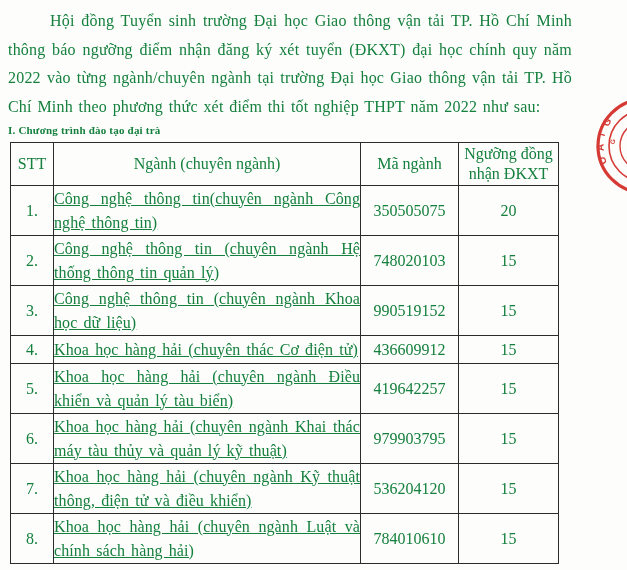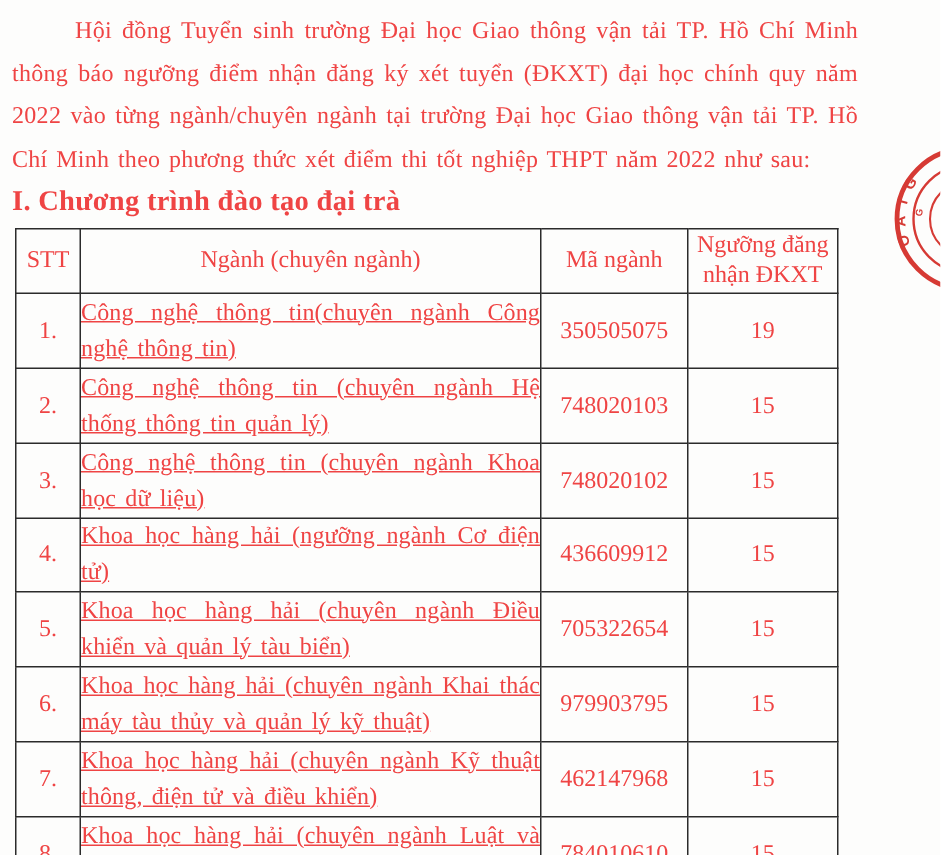"Hội đồng Tuyển sinh trường" .page { color: #ef4444 -> #15803d }
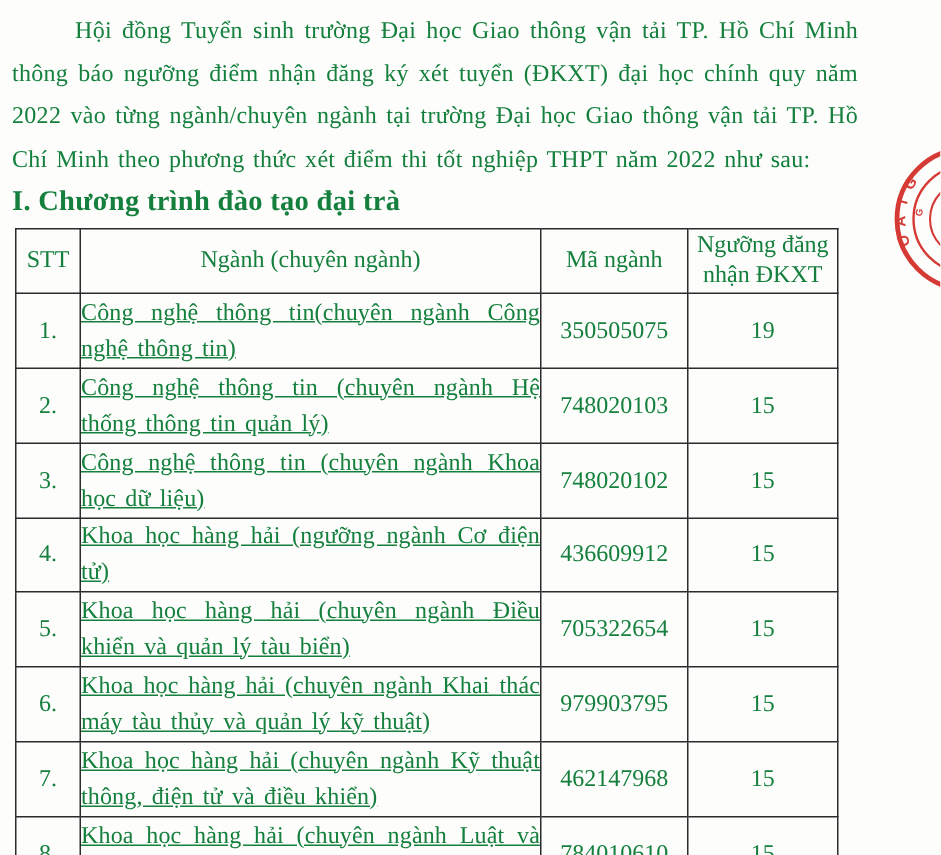"I. Chương trình đào tạo" .section-heading { font-size: 19px -> 11px }
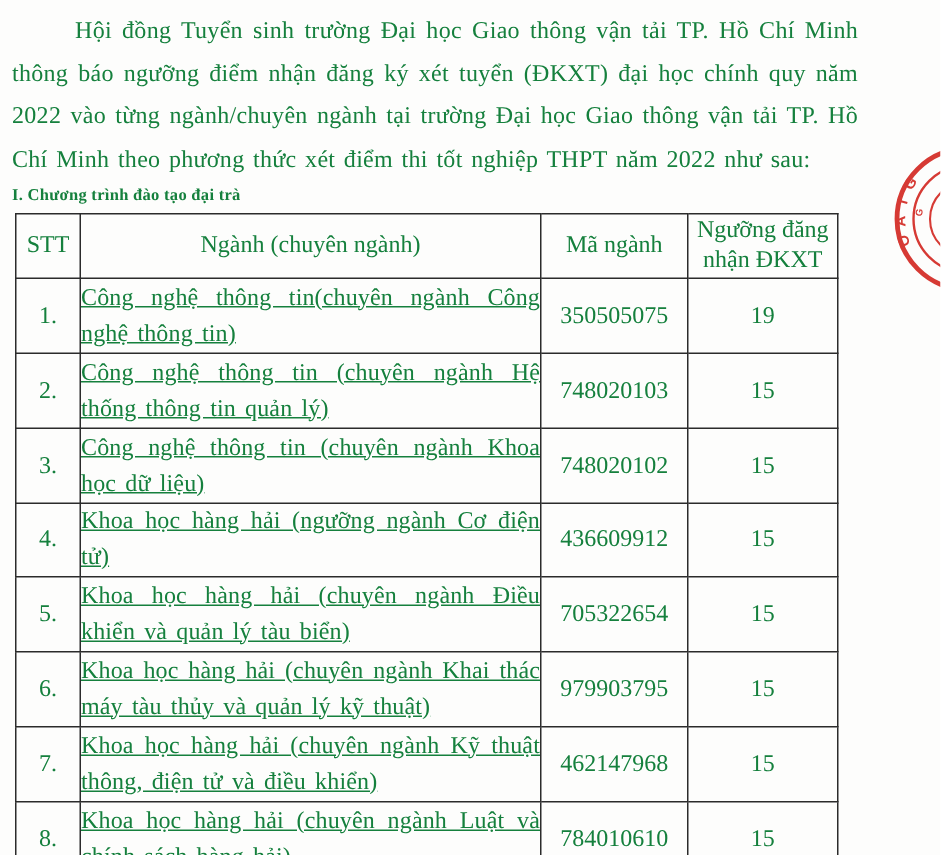"Ngưỡng đăng nhận ĐKXT" th { text: đăng -> đồng }
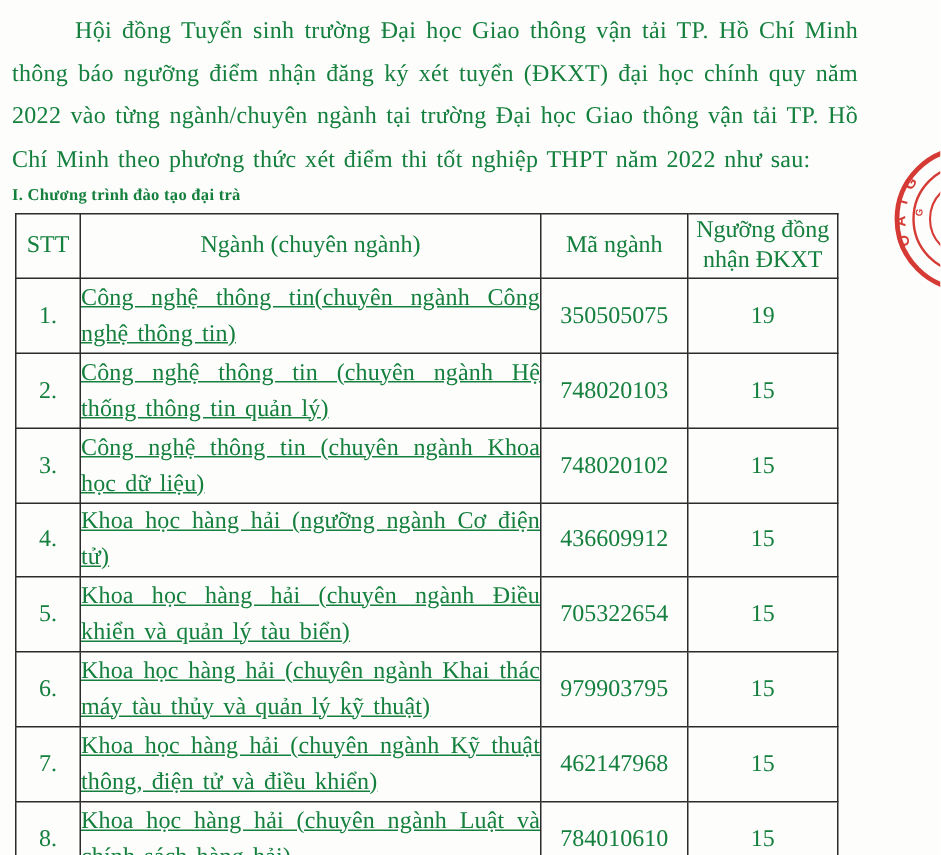"19" td.cell-diem { text: 19 -> 20 }
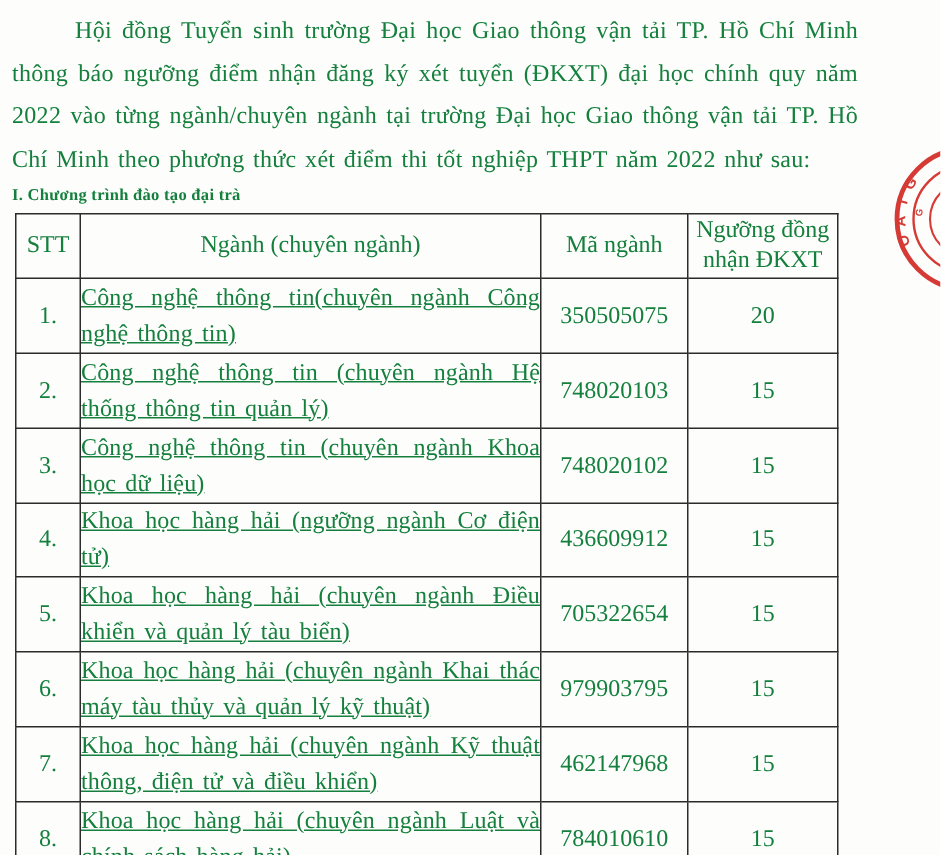"748020102" td.cell-ma { text: 748020102 -> 990519152 }
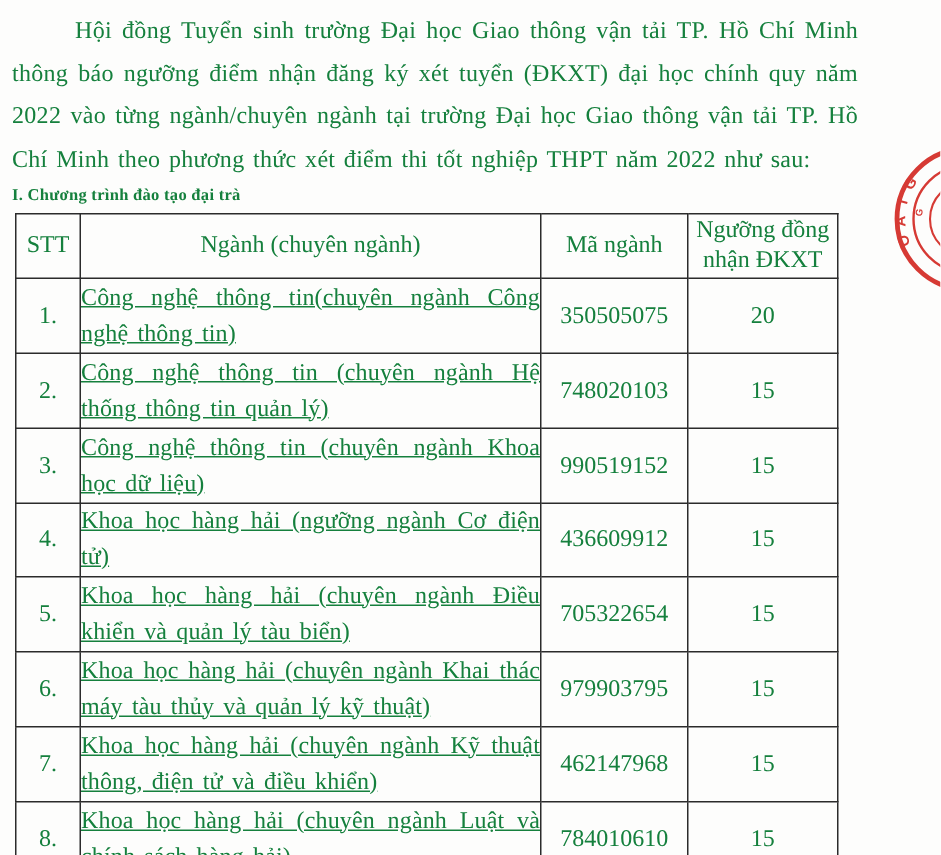"Khoa học hàng hải (ngưỡng" td.cell-nganh { text: ngưỡng ngành -> chuyên thác }
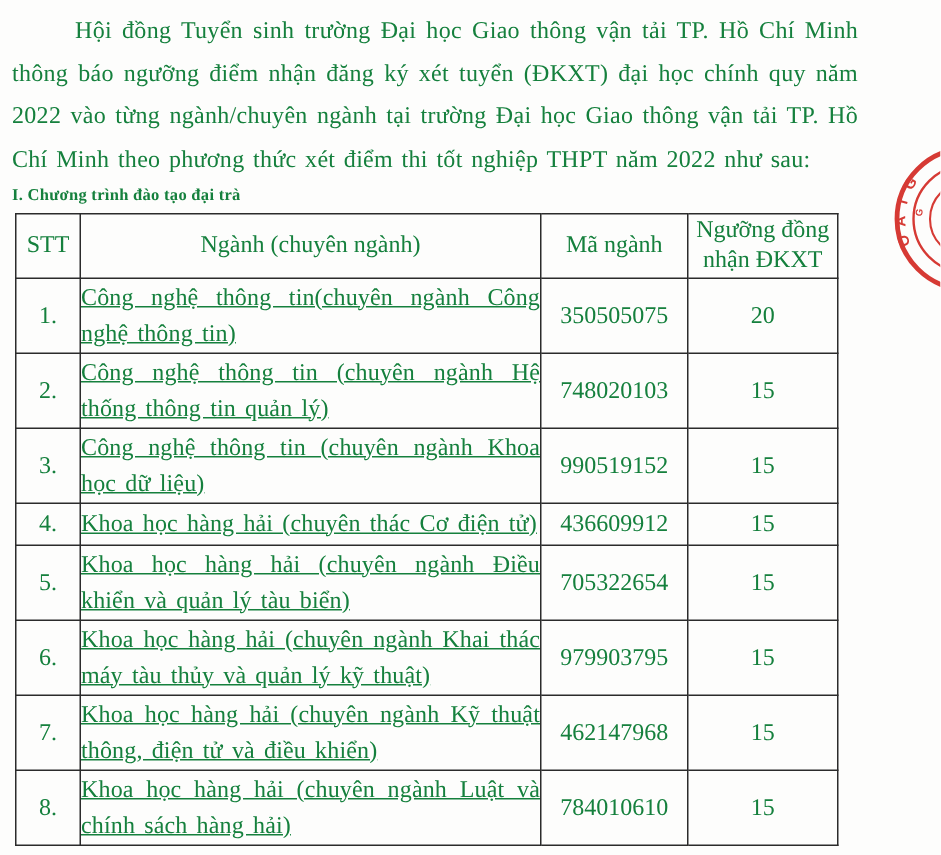"705322654" td.cell-ma { text: 705322654 -> 419642257 }
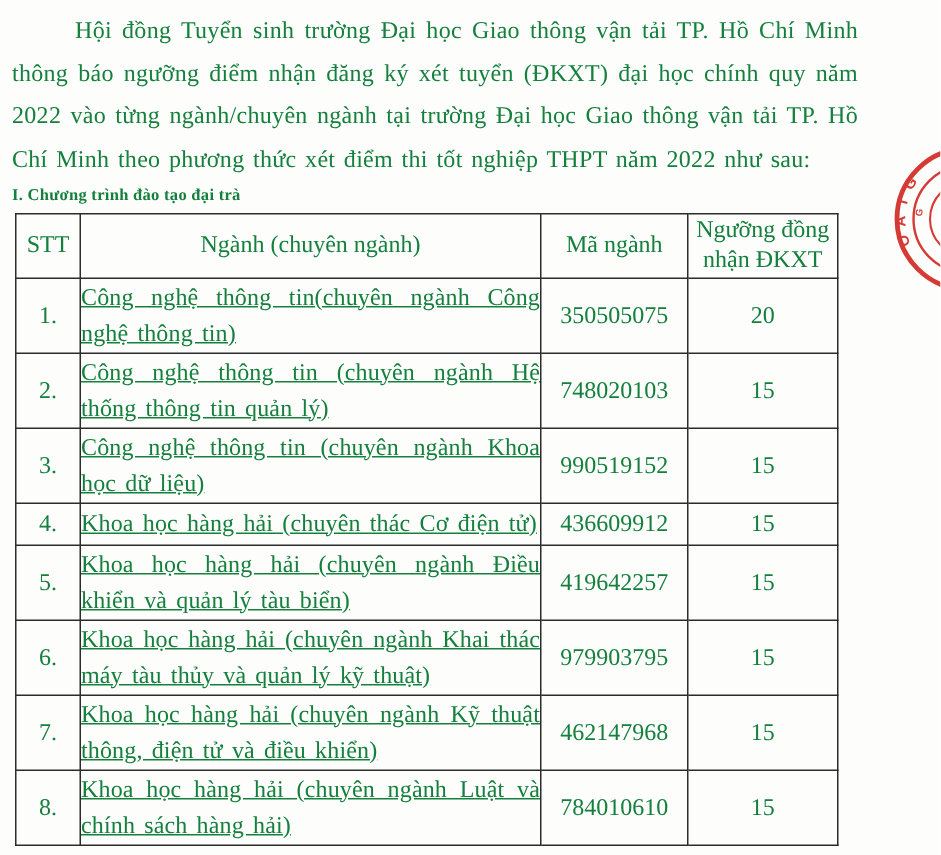"462147968" td.cell-ma { text: 462147968 -> 536204120 }
